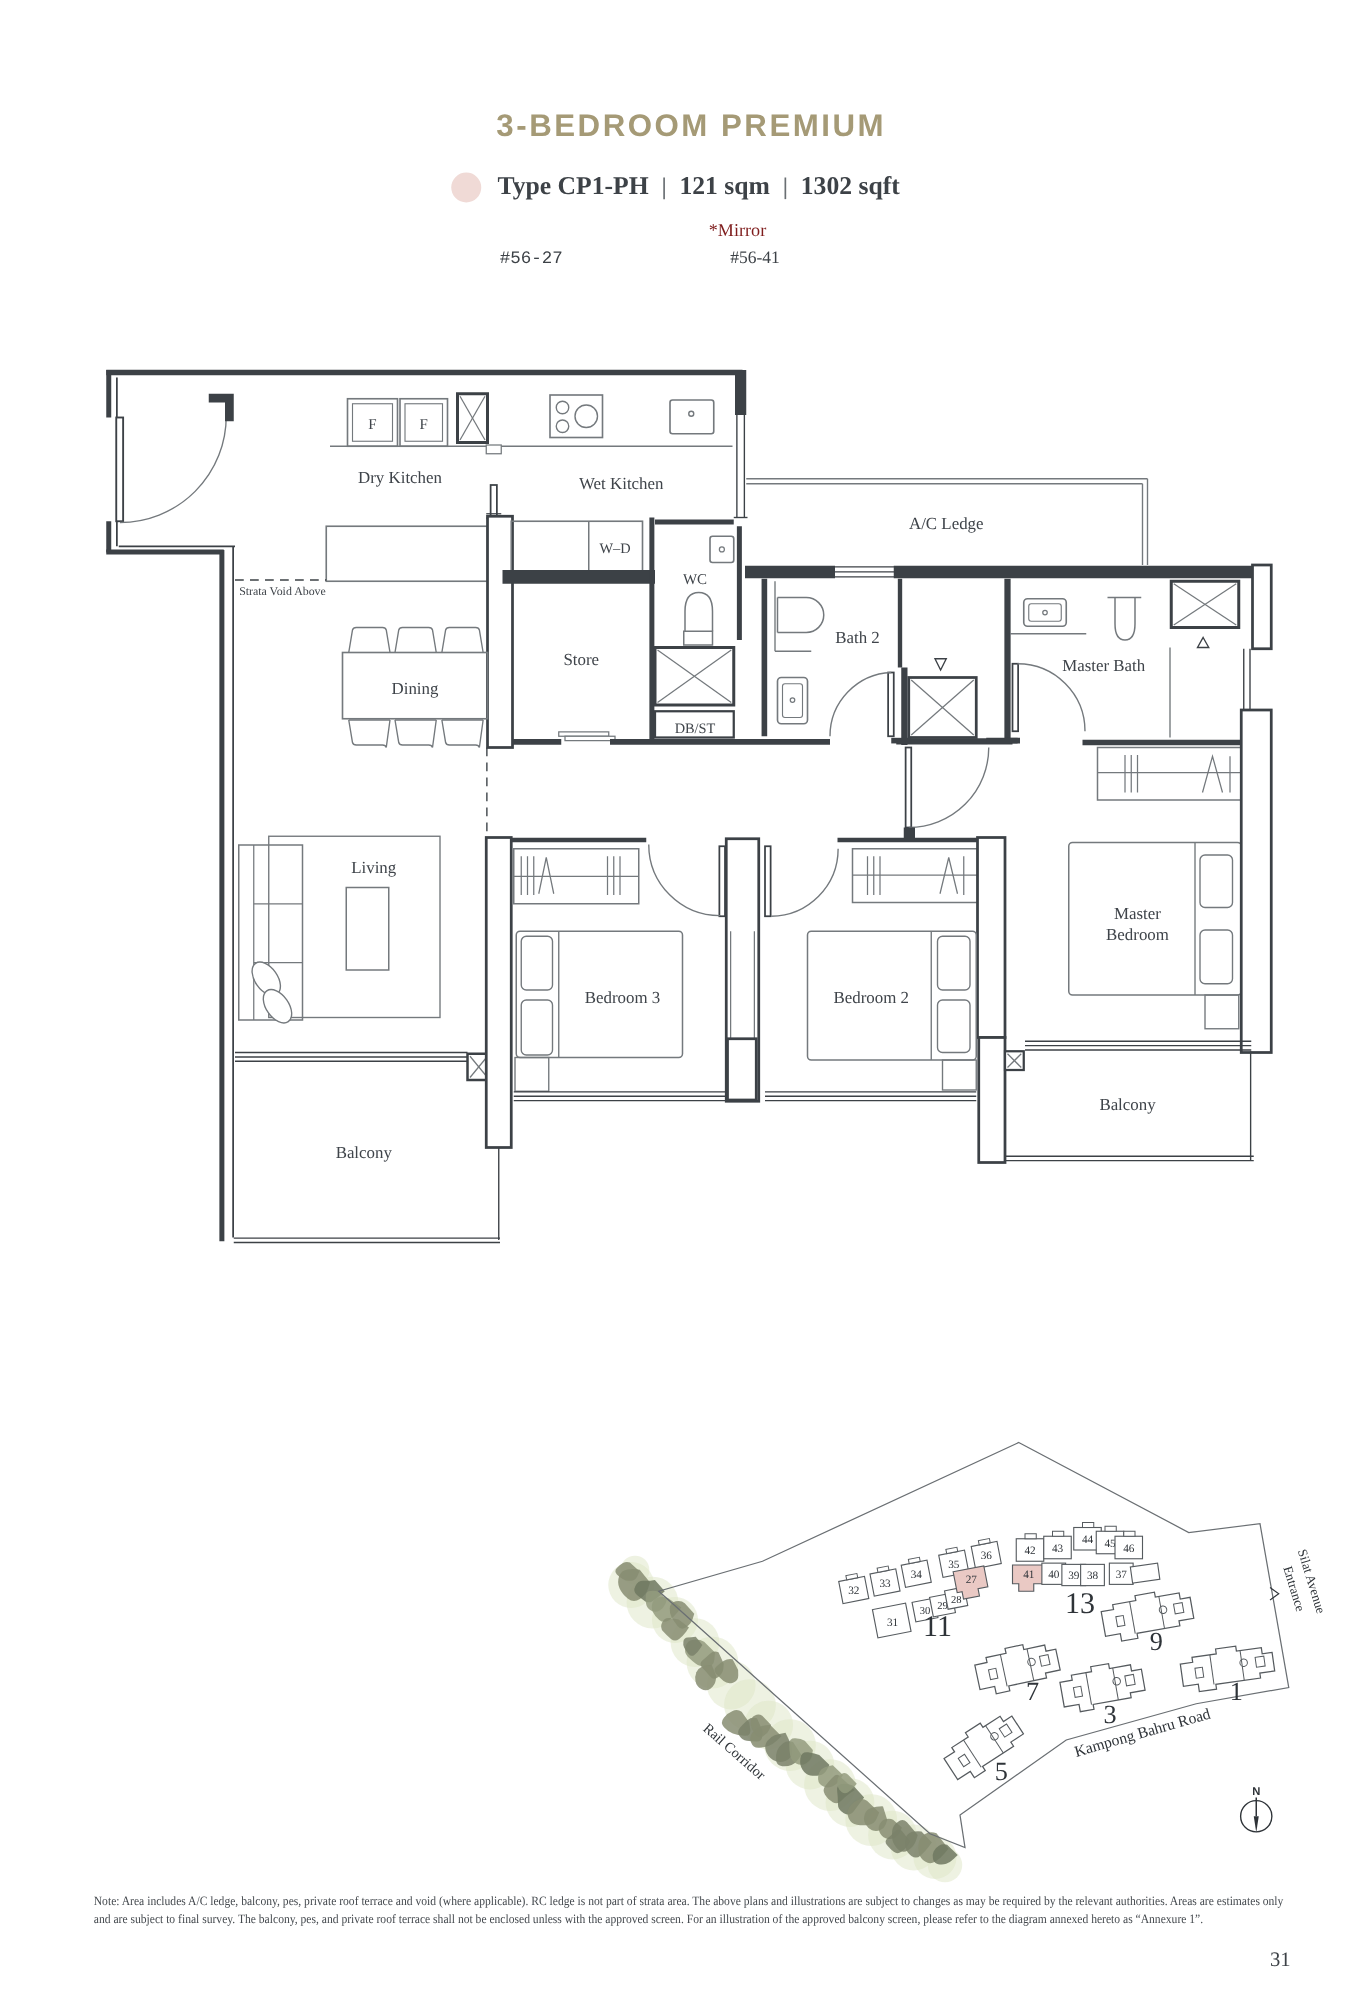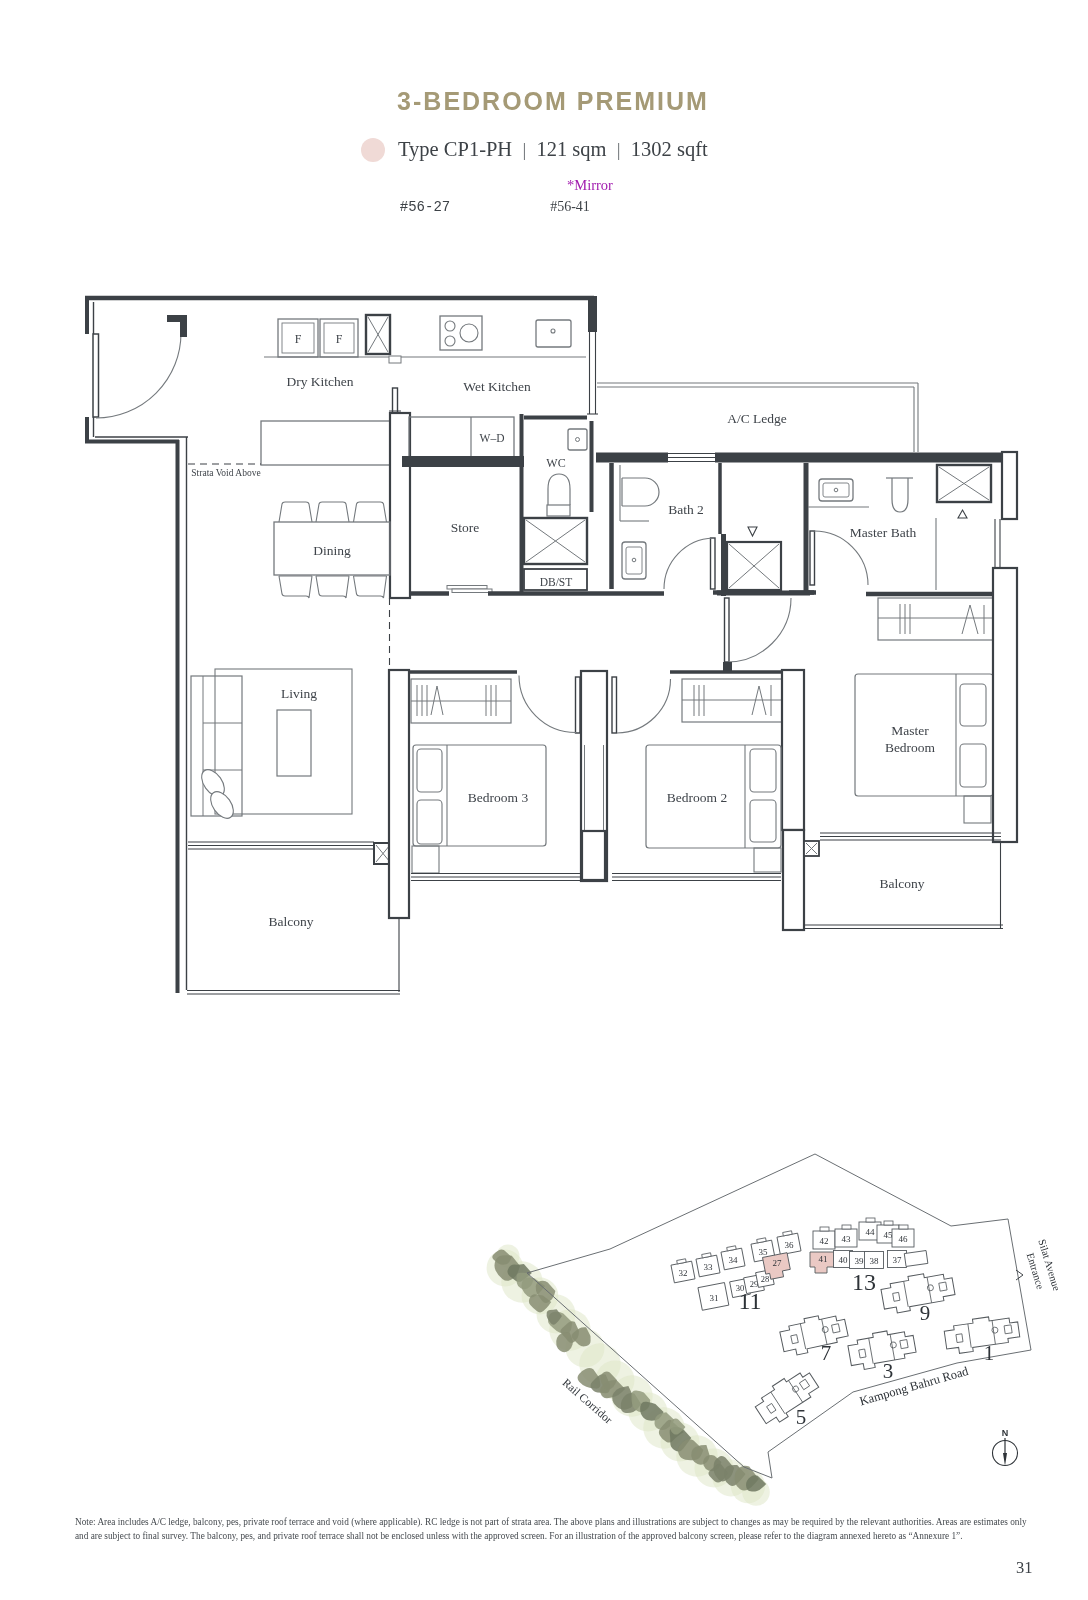"Type CP1-PH | 121 sqm" div.ser { font-weight: none -> bold }
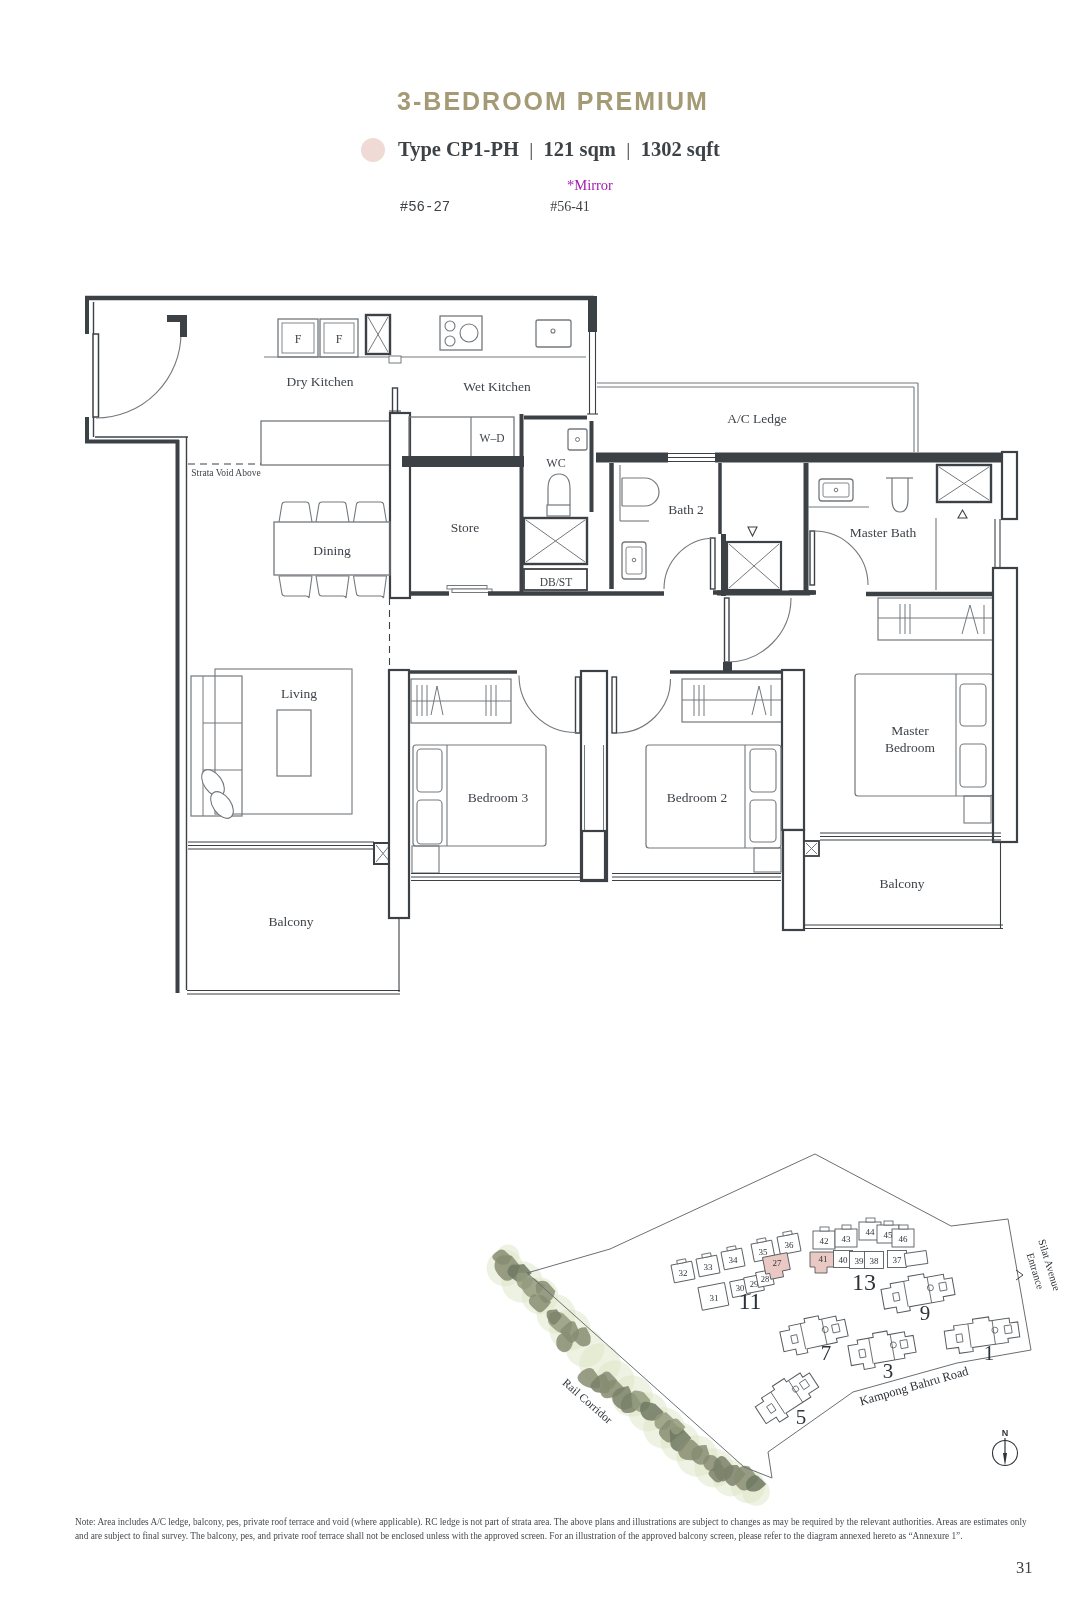"*Mirror" div.ser { color: #a21caf -> #7f1d1d }
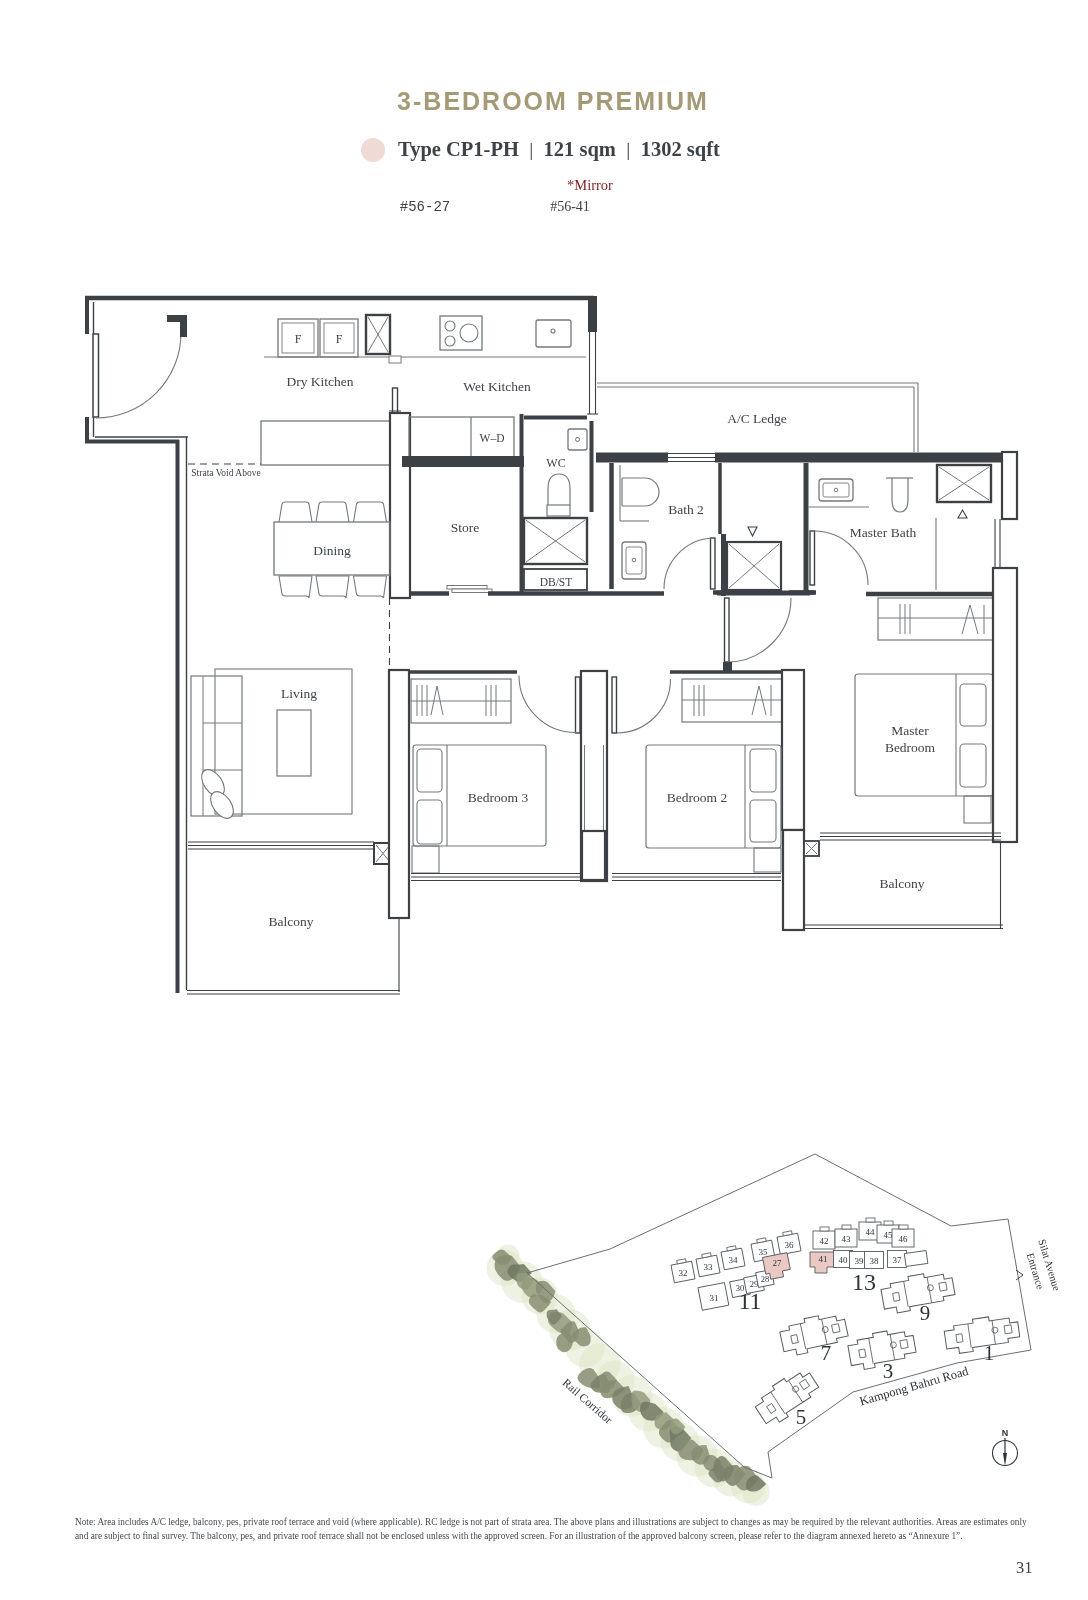"#56-41" div.ser { left: 520px -> 554px }
